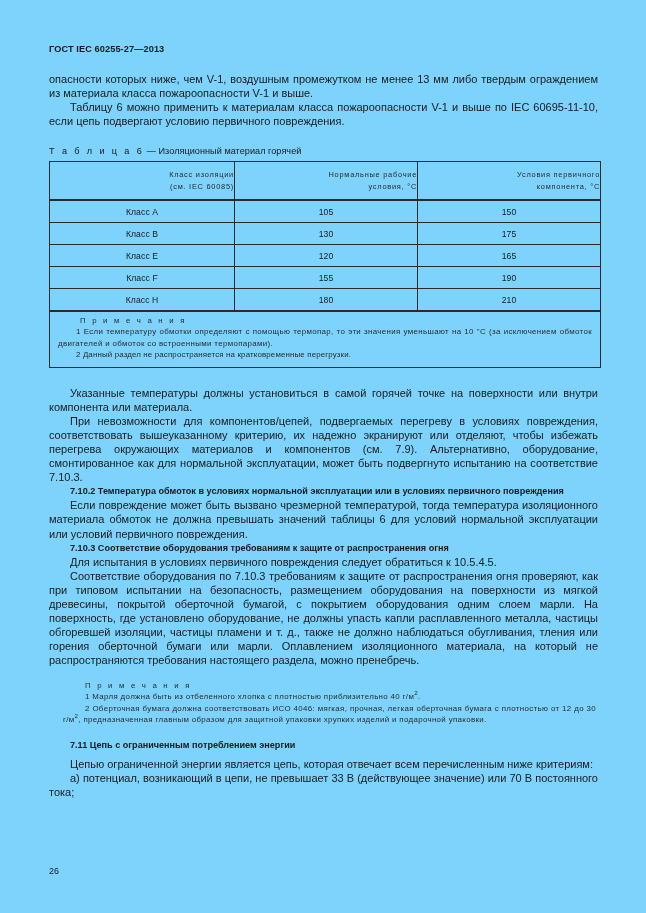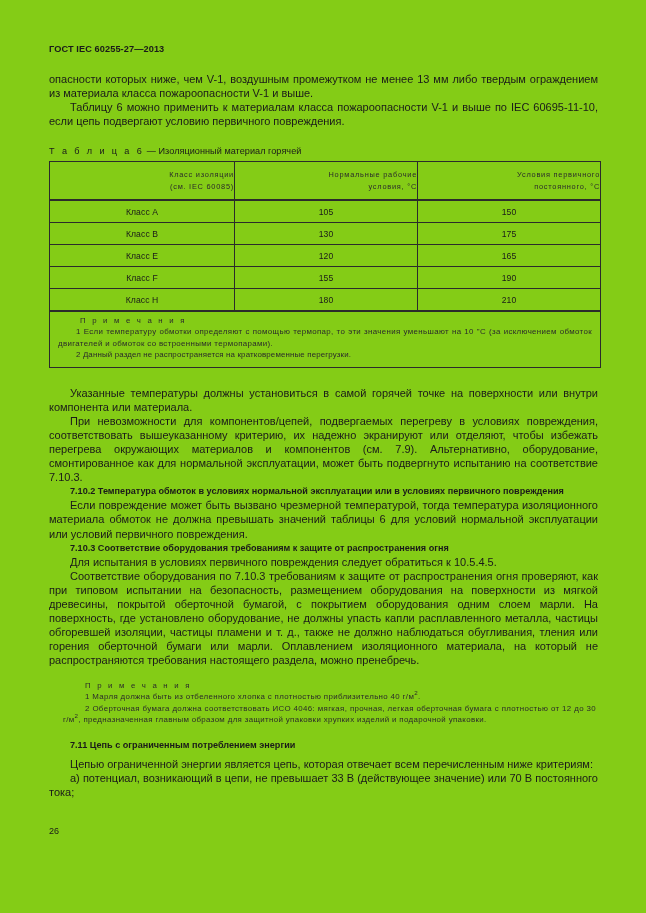"ГОСТ IEC 60255-27—2013" .page { background: #84cc16 -> #7dd3fc }
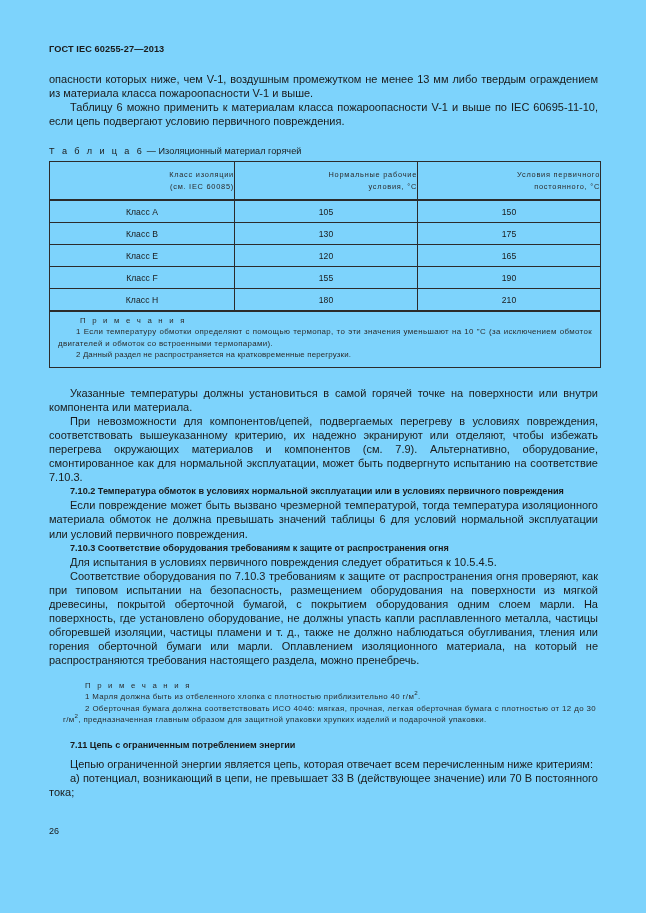"постоянного, °С" div { text: постоянного -> компонента }
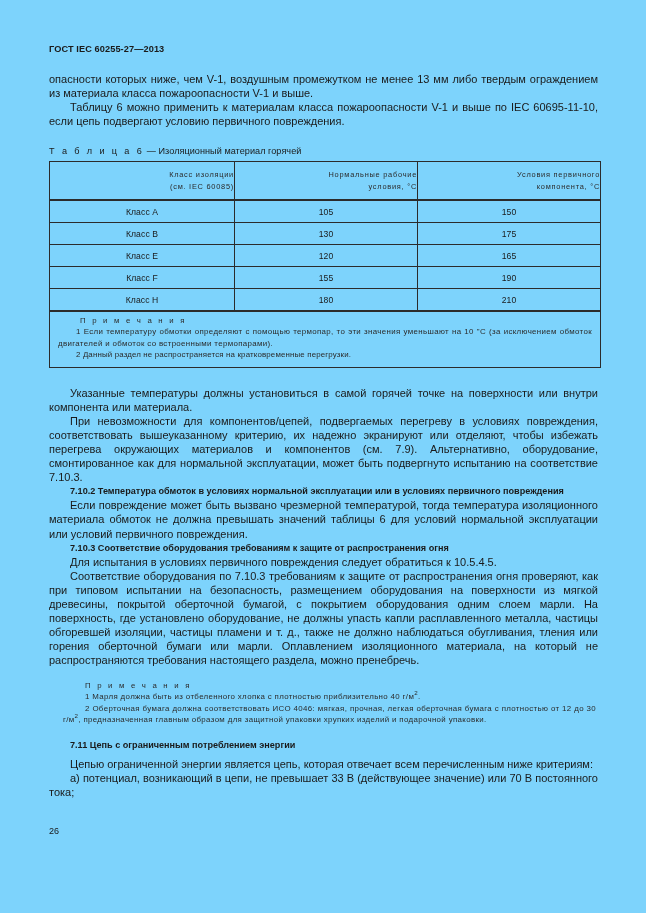"26" .page-number { top: 826px -> 866px }
